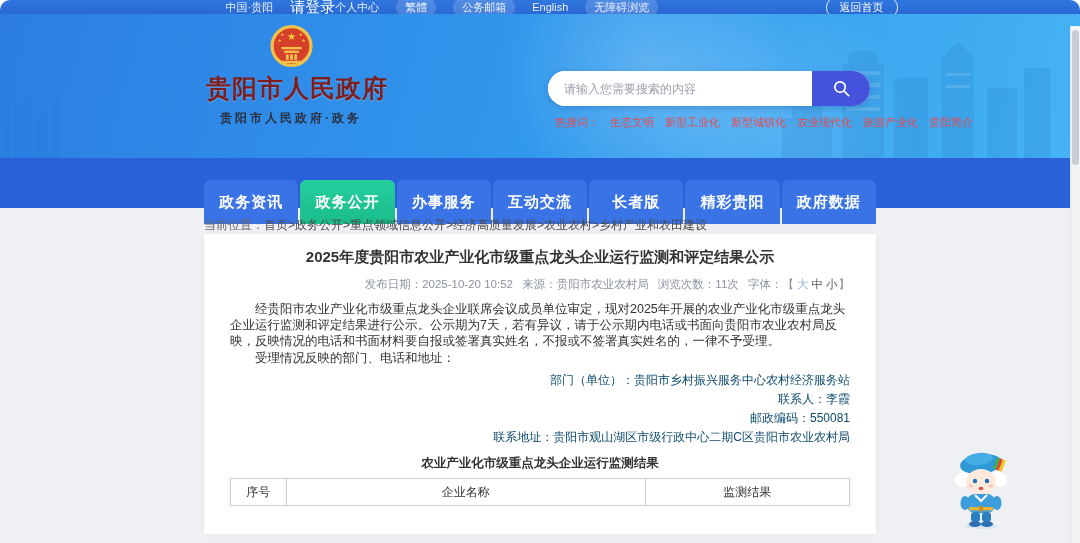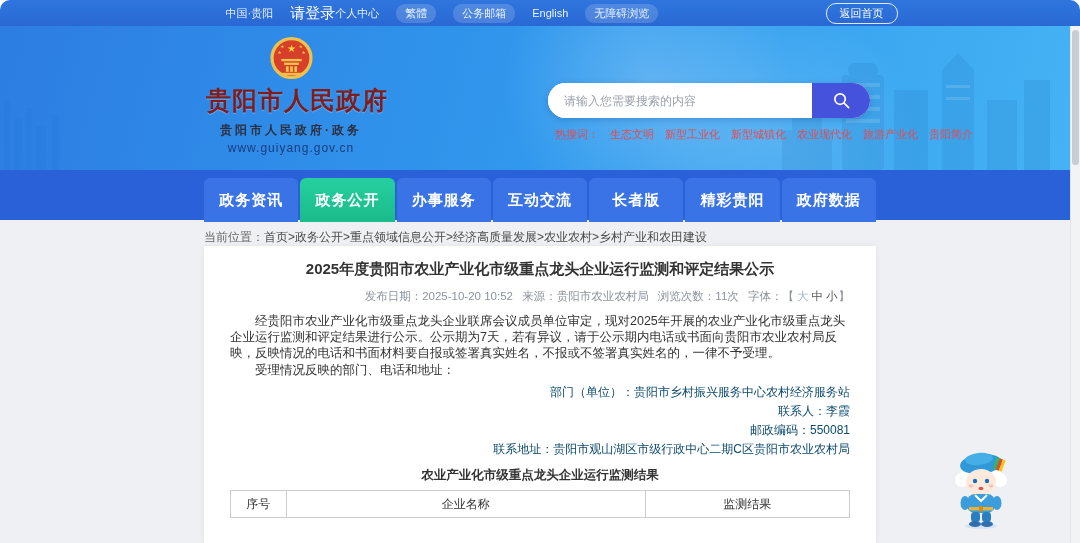"中国·贵阳" .topbar { height: 26px -> 14px }
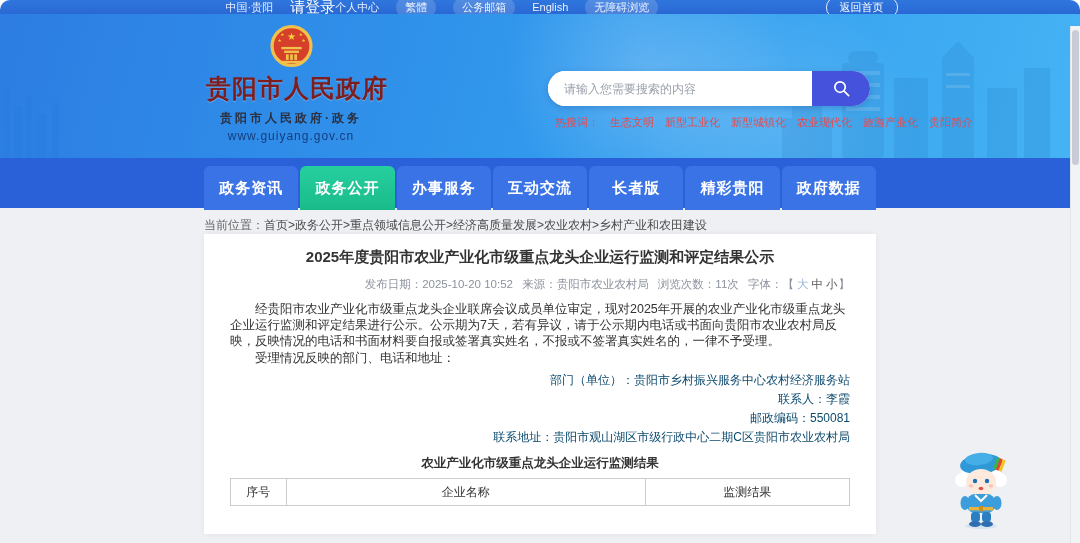"www.guiyang.gov.cn" div.site-url { html: <div>www.guiyang.gov.cn</div> -> none }
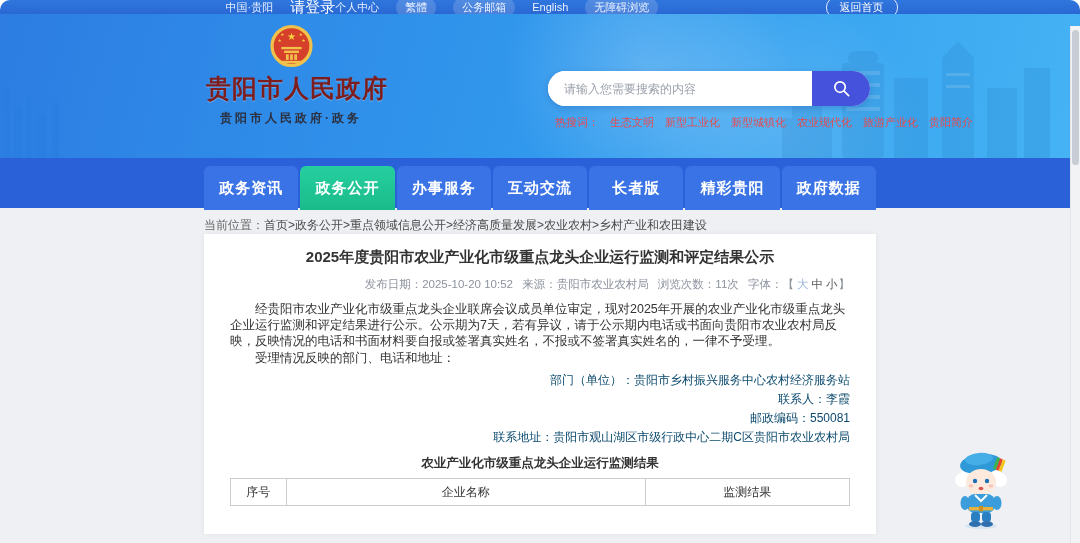"政务资讯" .nav-inner { padding-top: 8px -> 22px }
